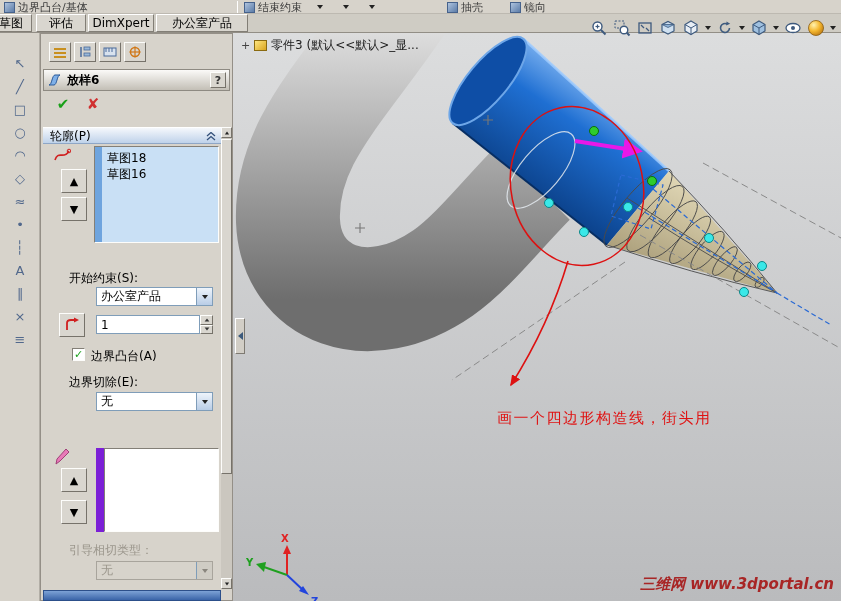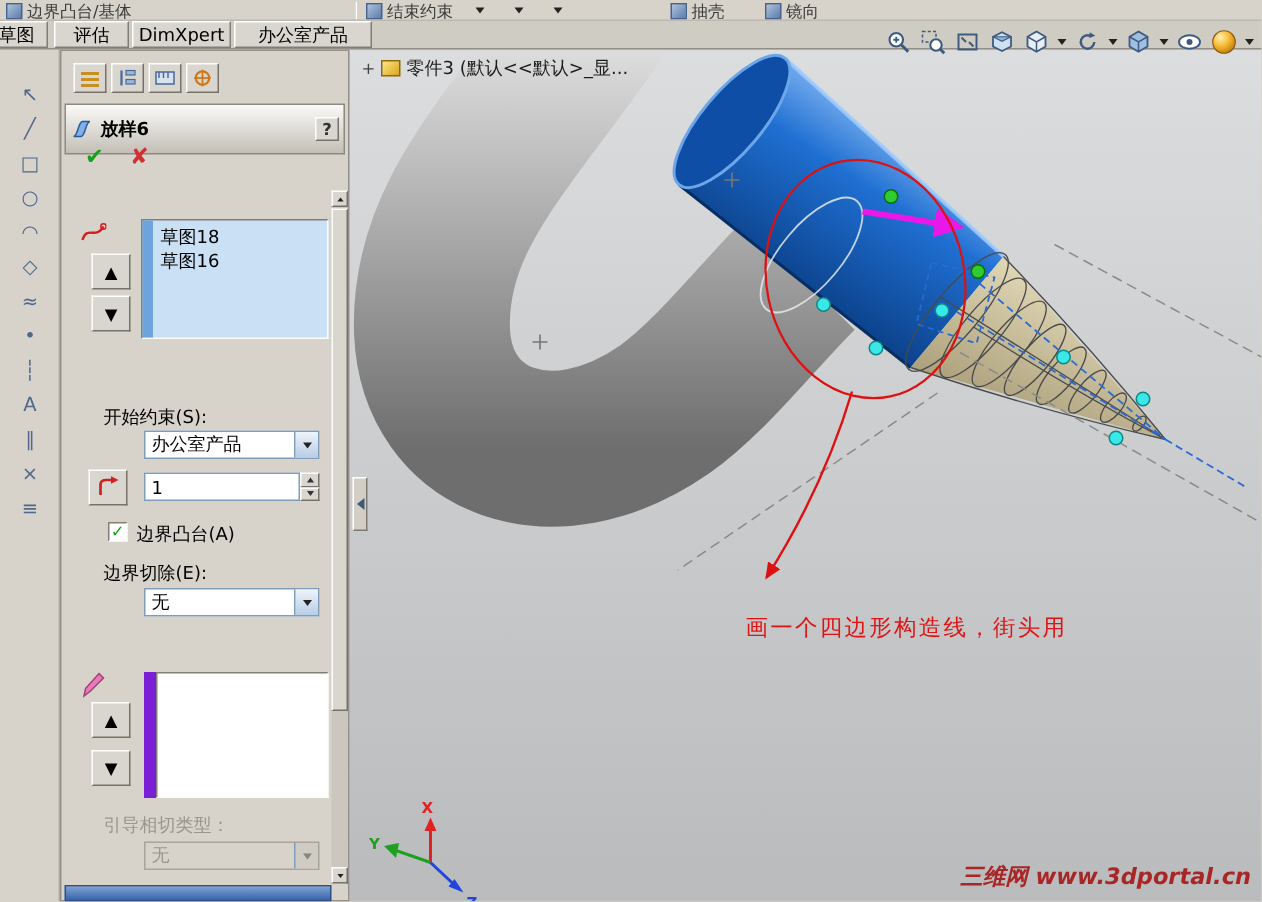"放样6" .pm-title { padding: 16px 3px -> 4px 3px }
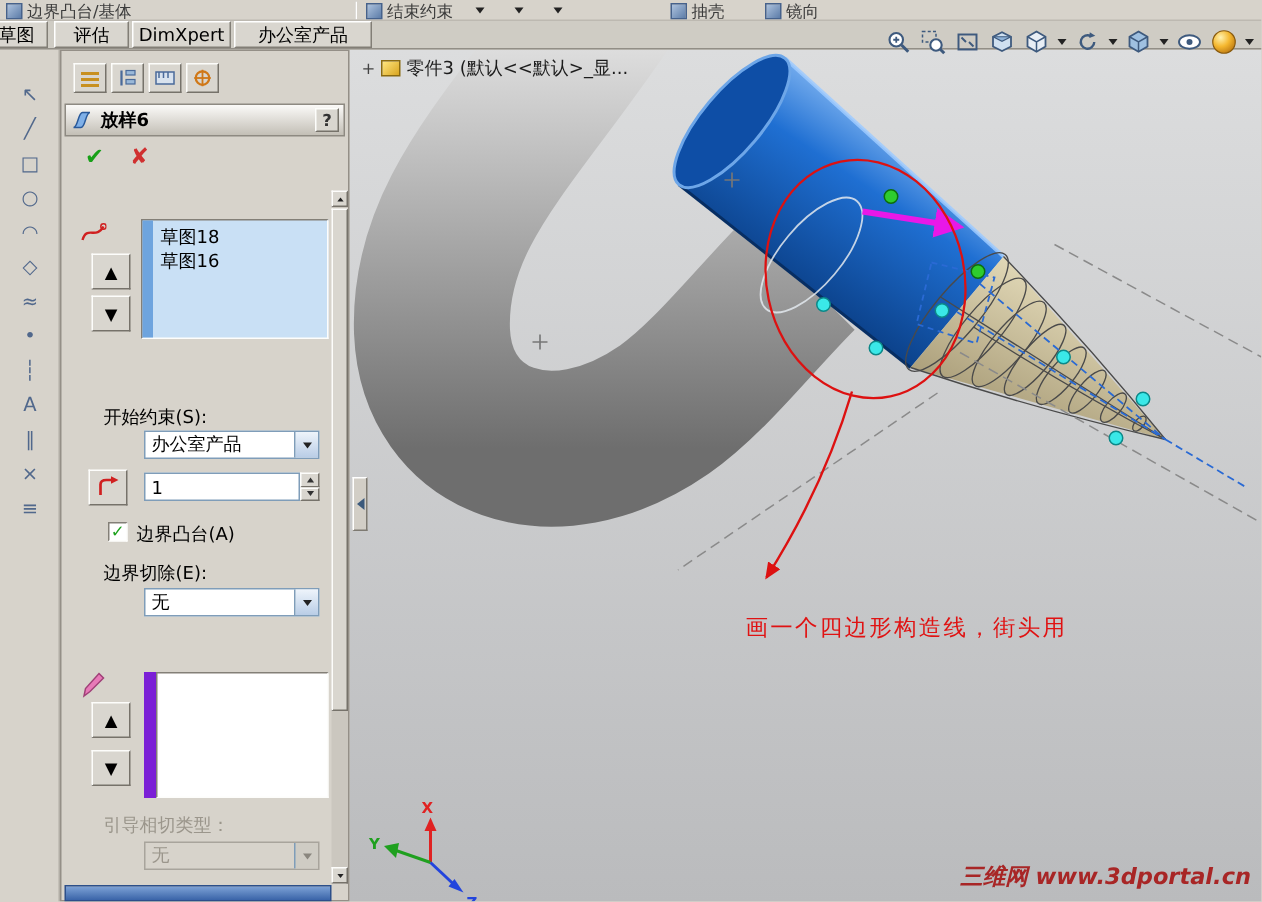"轮廓(P)" div.sech { html: none -> <div> <span>轮廓(P)</span> <svg> <path></path> </svg> </div> }
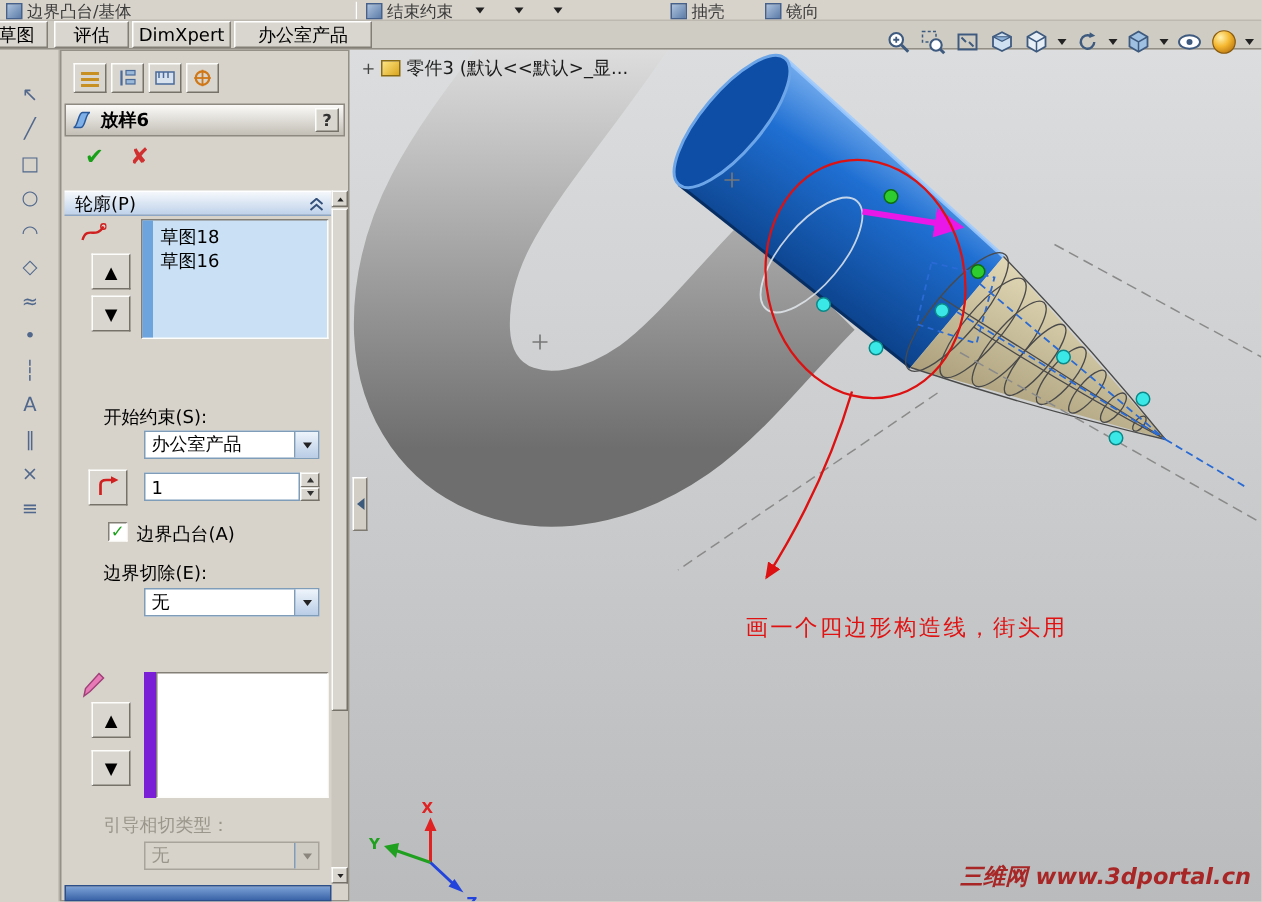"草图18" div.listbox { height: 80px -> 97px }
